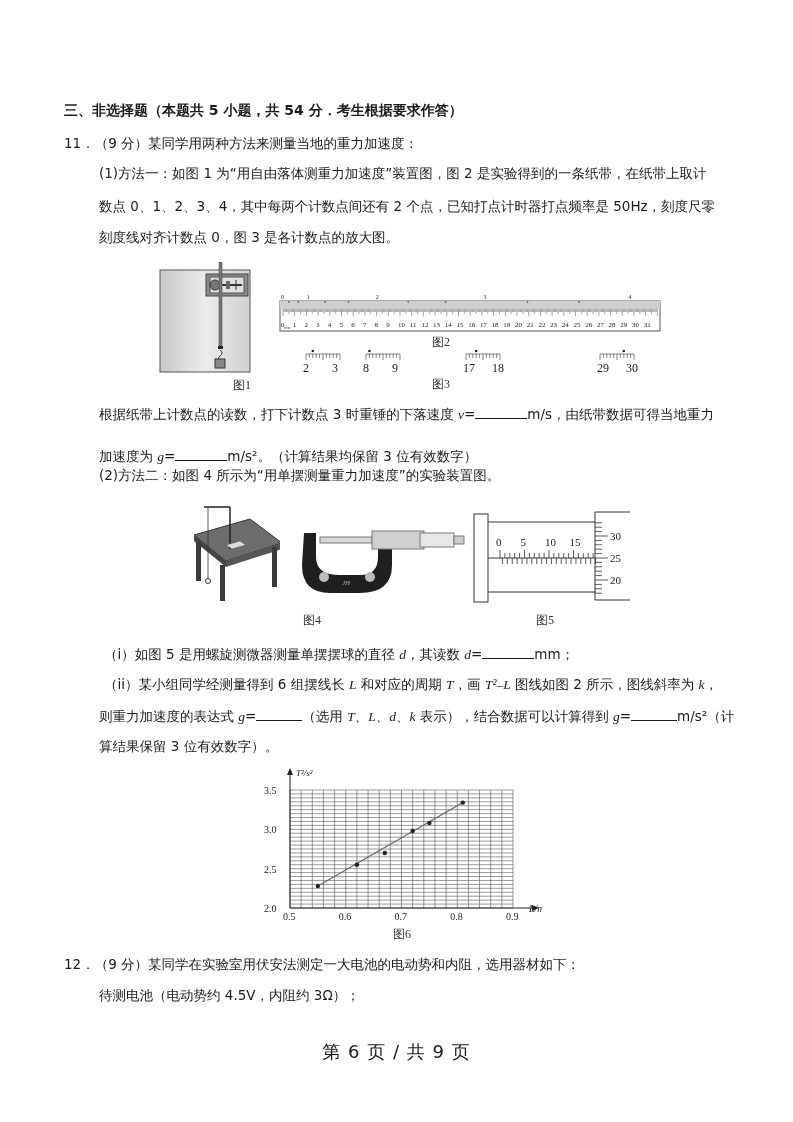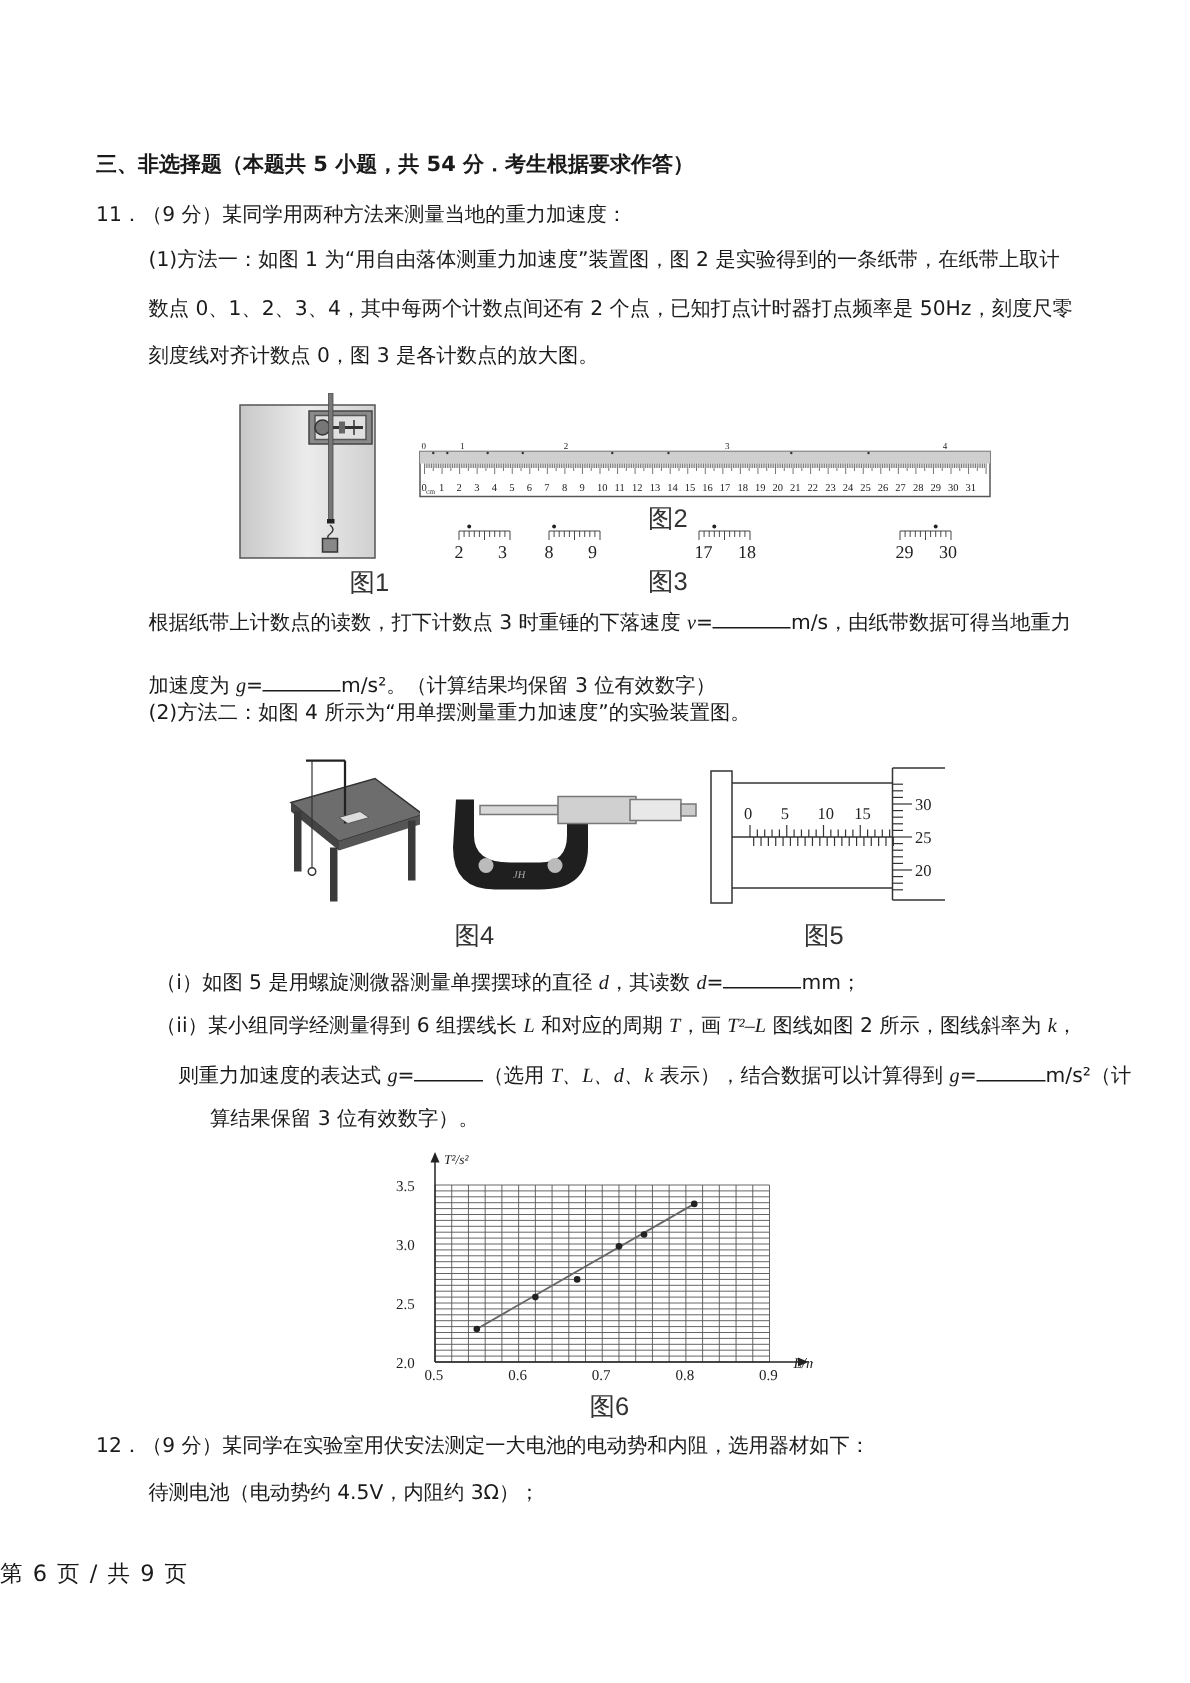"图2" .fig-caption { font-family: Liberation Sans, sans-serif -> Liberation Serif, serif; font-size: 17px -> 12px }
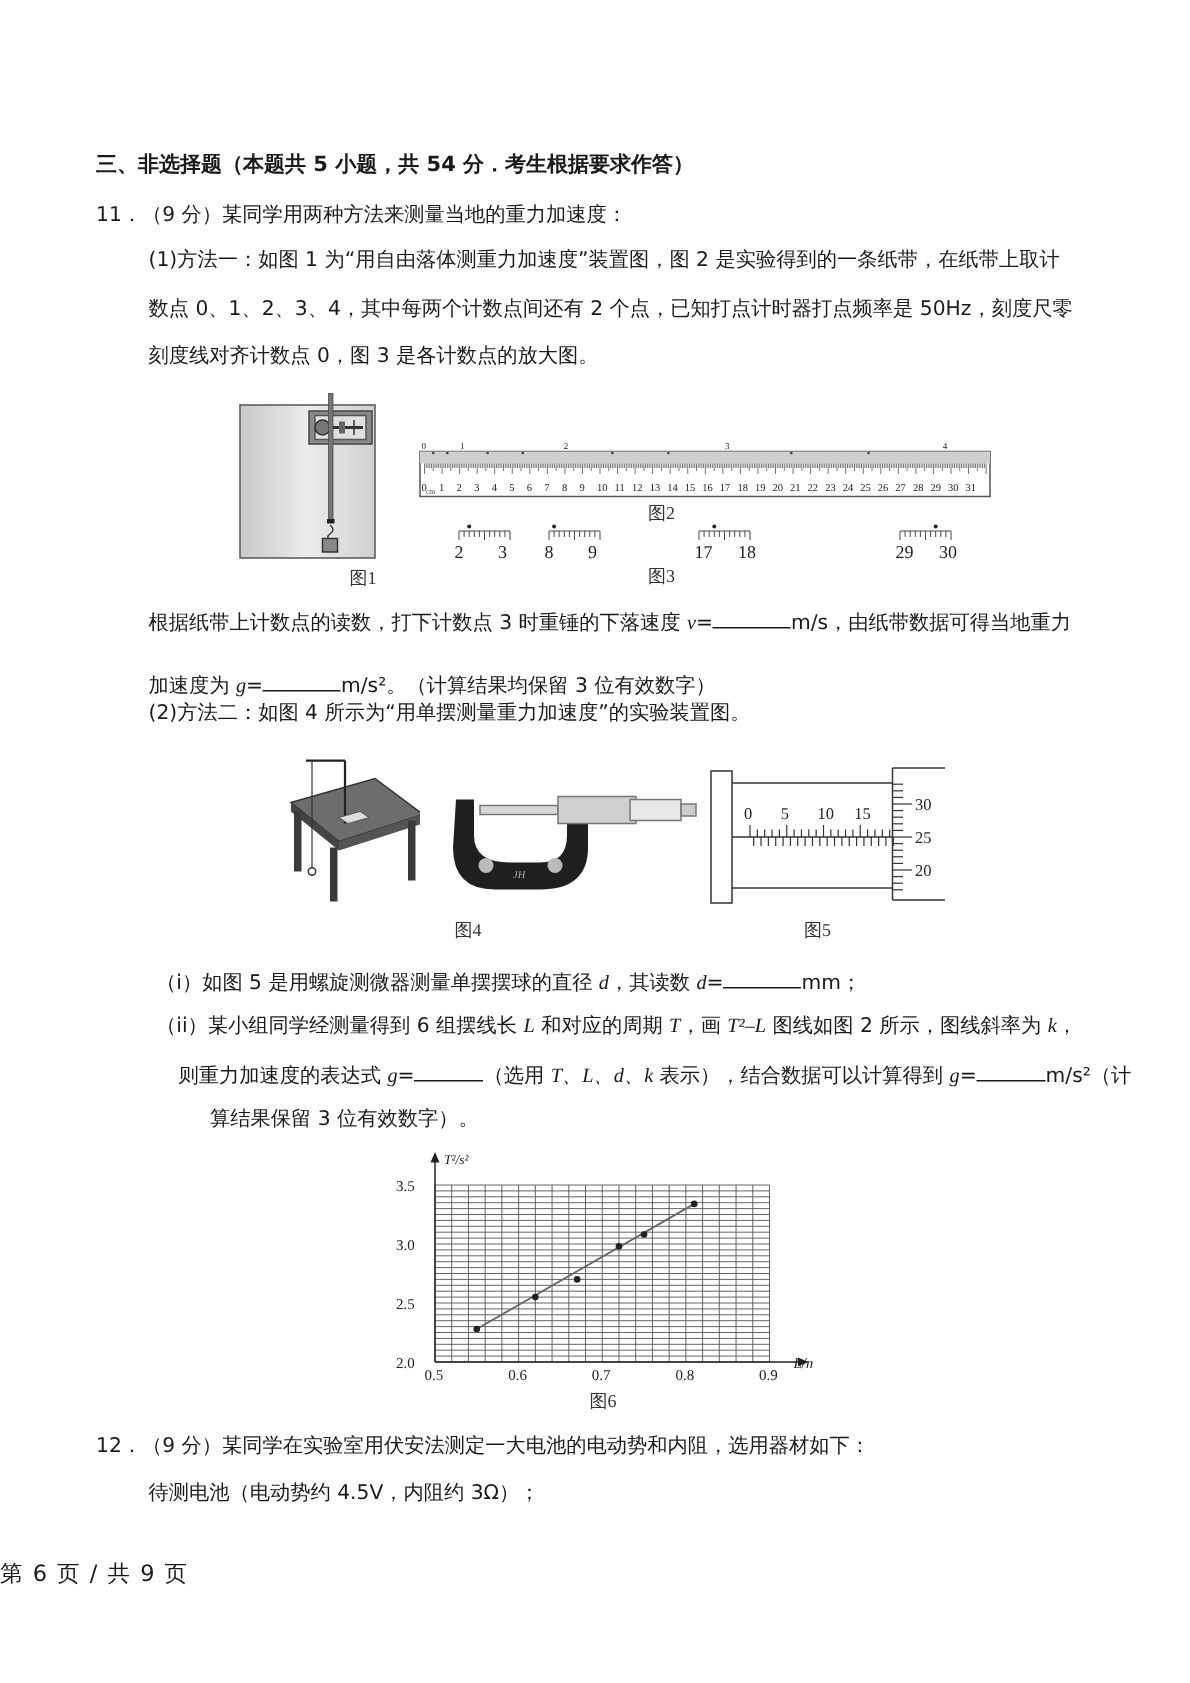"则重力加速度的表达式 g= （选用 T、L、d、k 表示），结合数据可以计算得到" div.line { margin-left: 20px -> none }
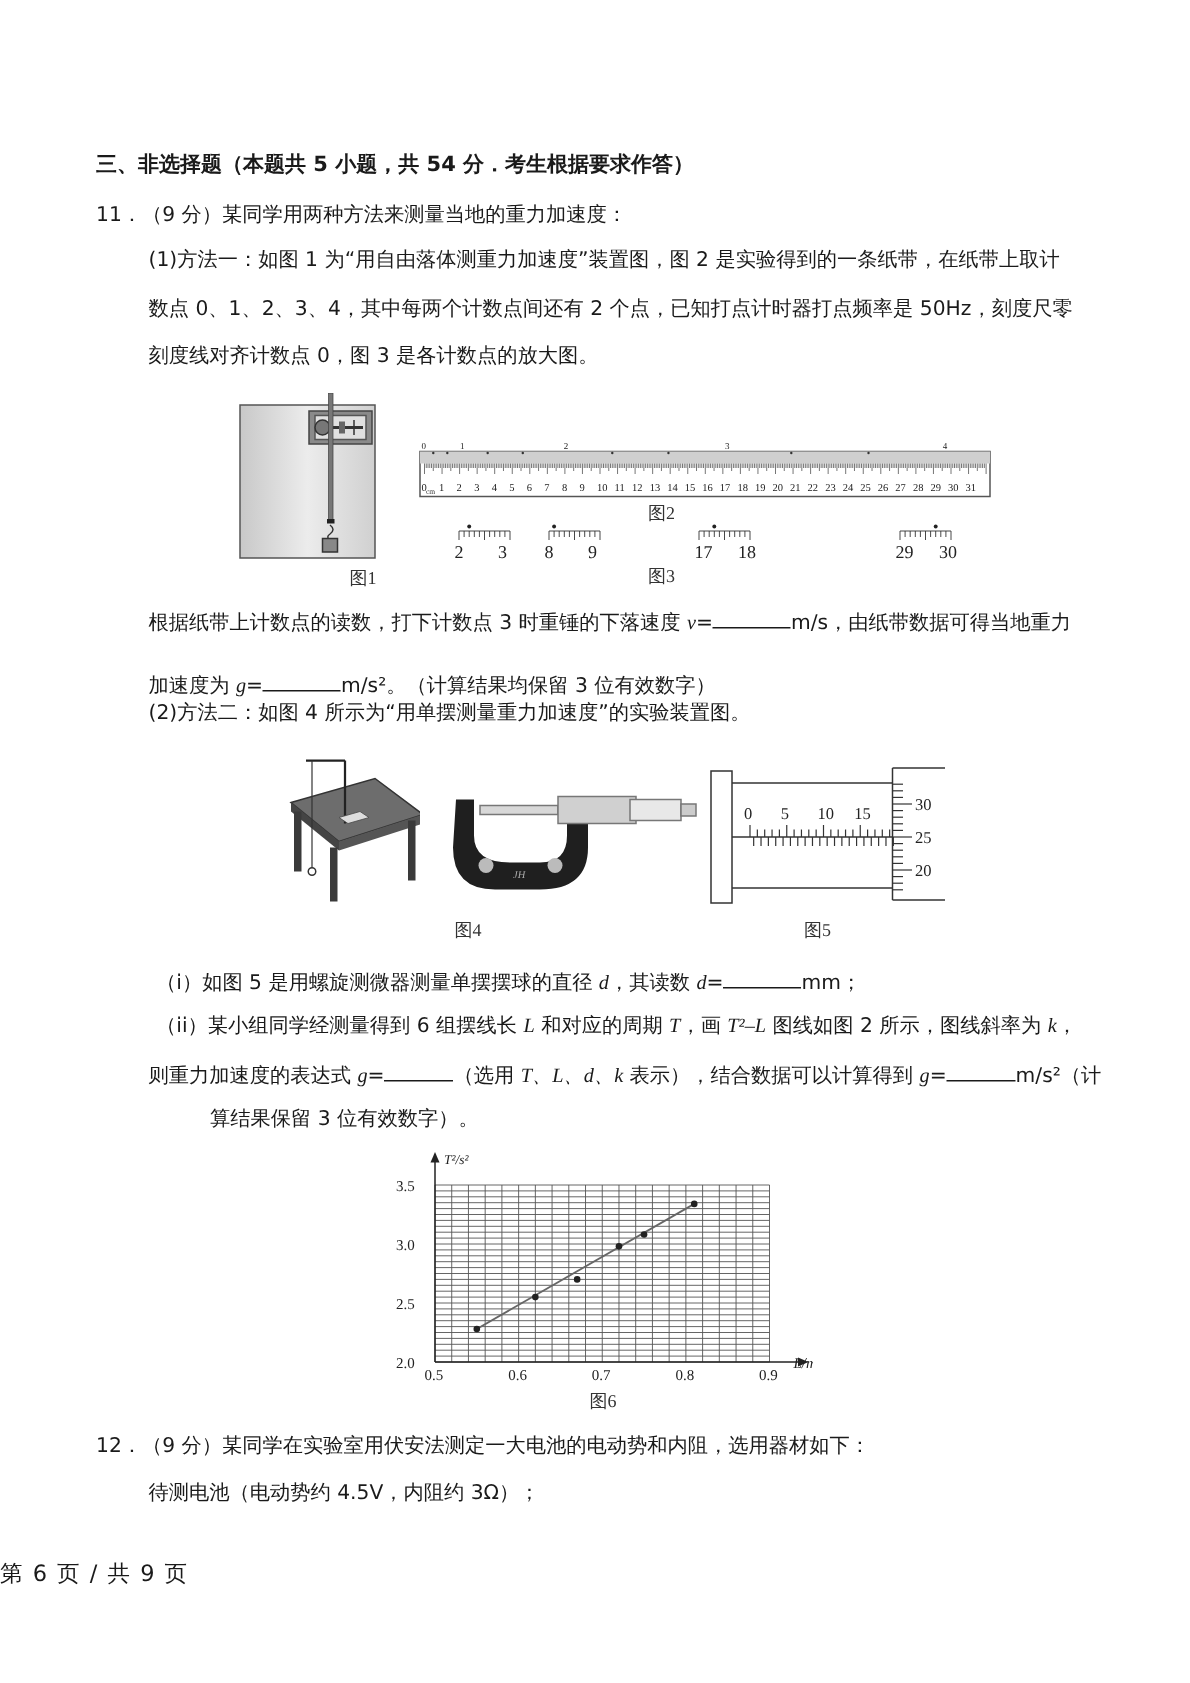"算结果保留 3 位有效数字）。" div.line { margin-left: 41px -> none }
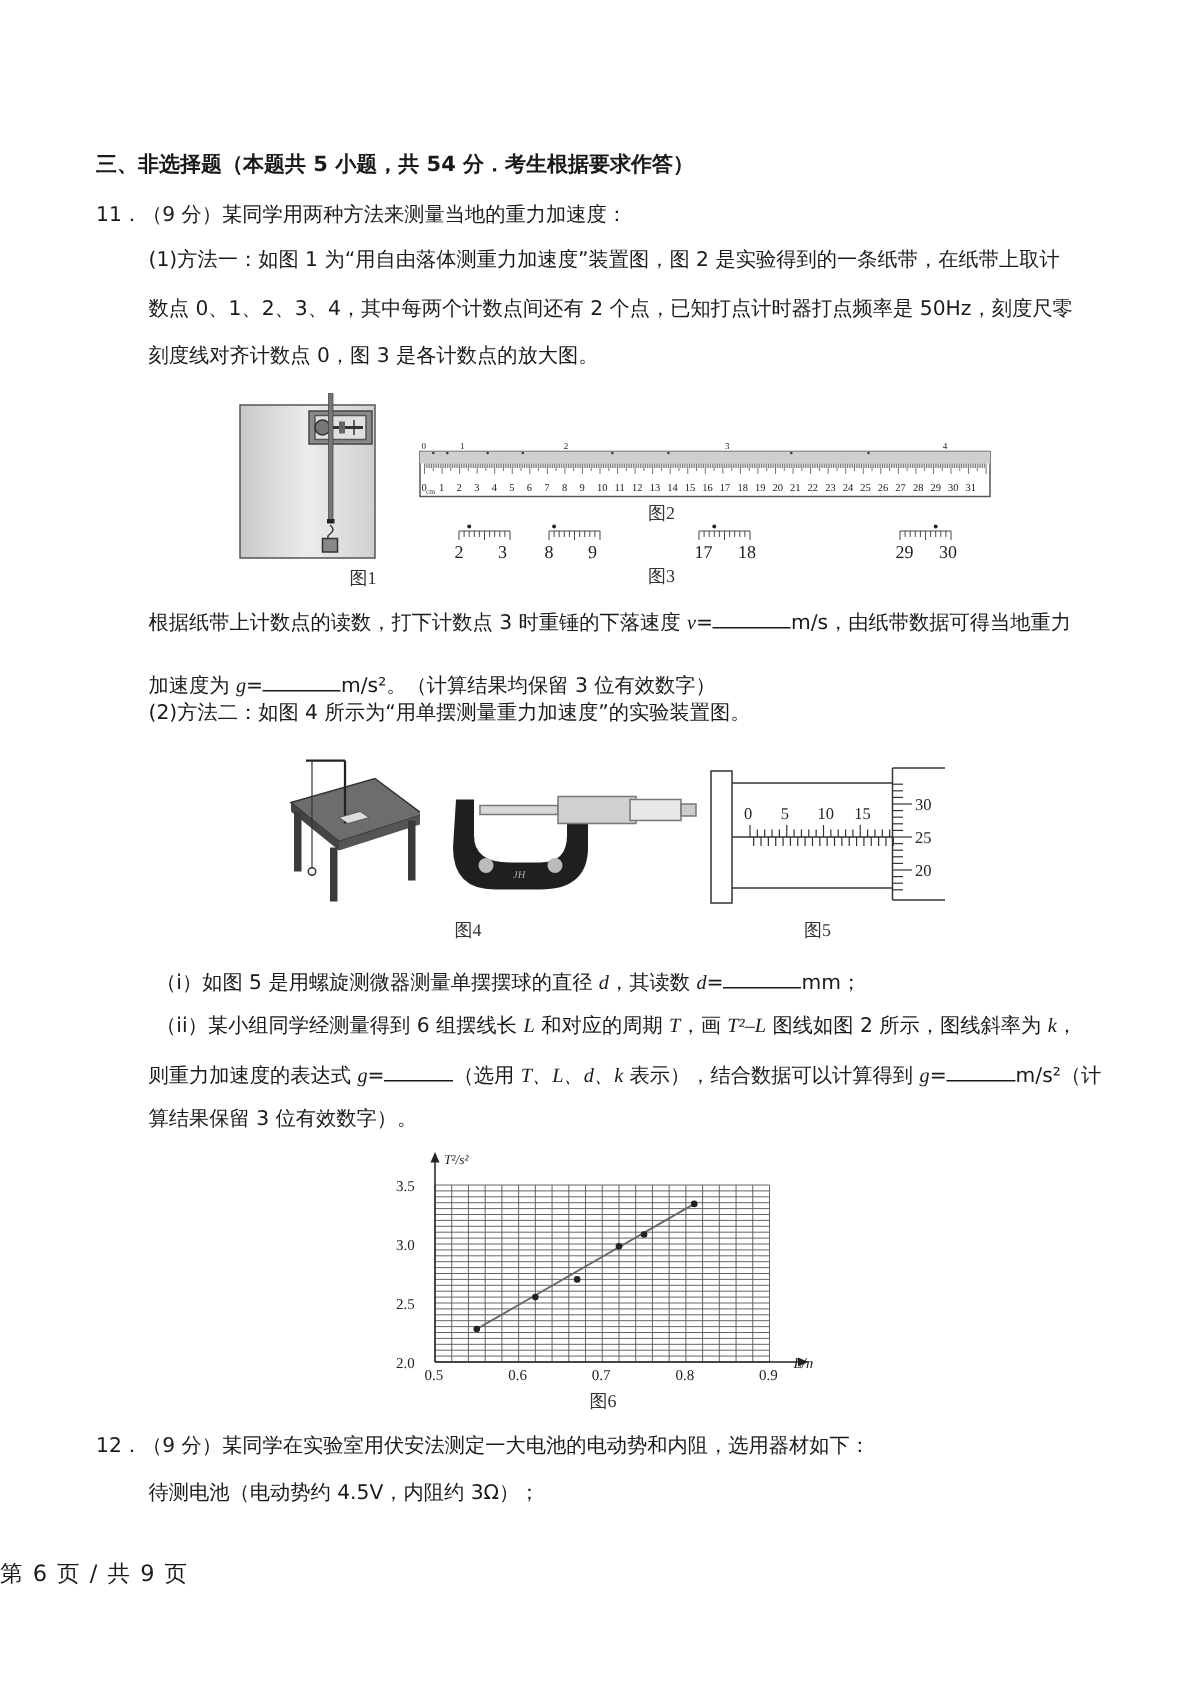"第 6 页 / 共" .footer { font-size: 15px -> 18px; text-align: left -> center }
